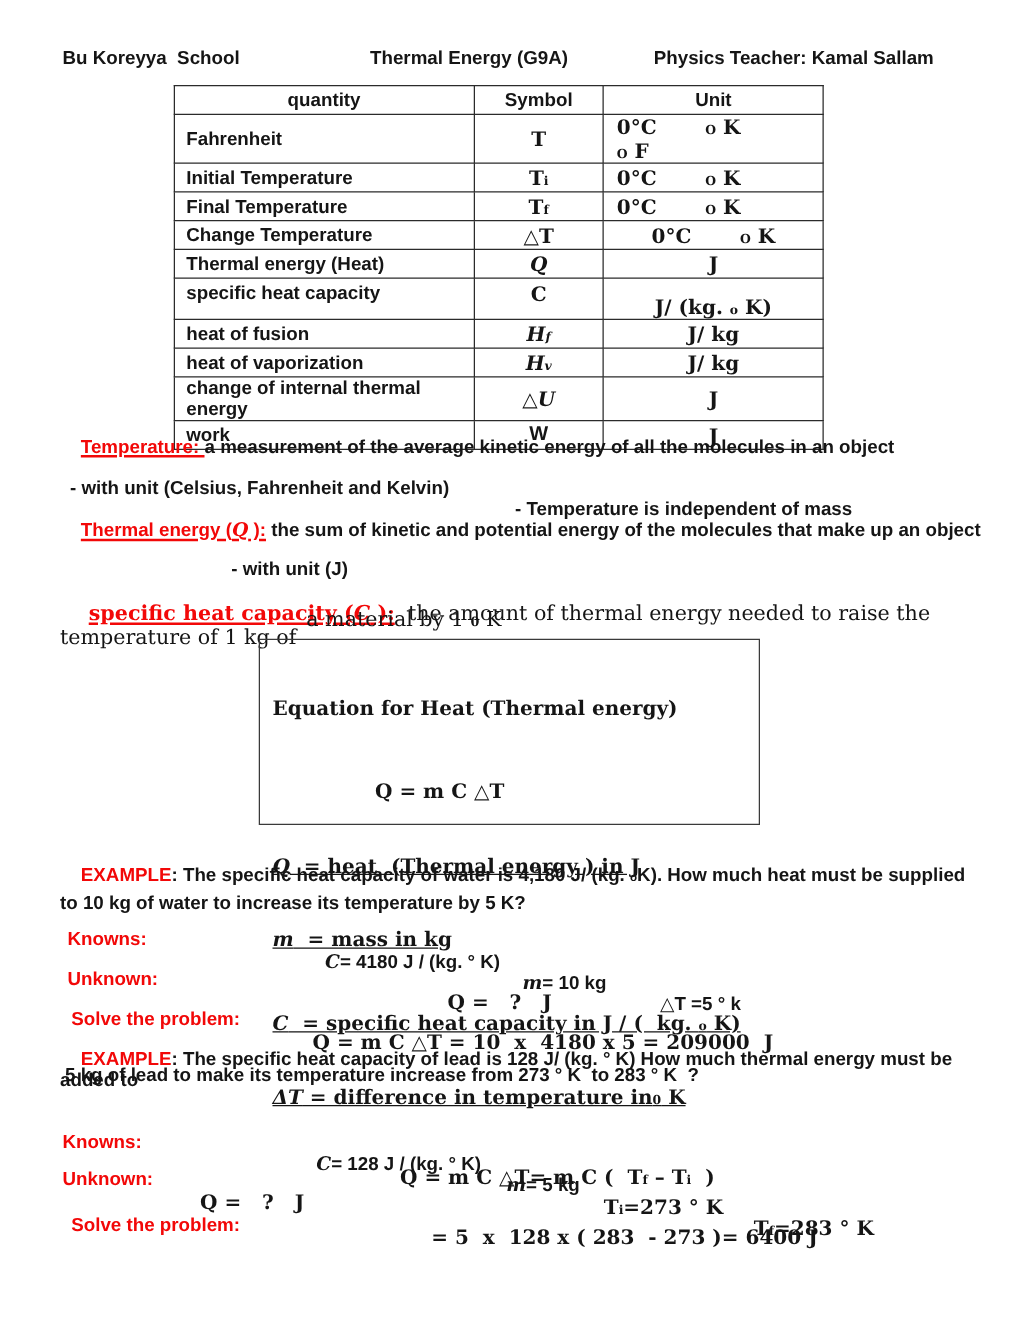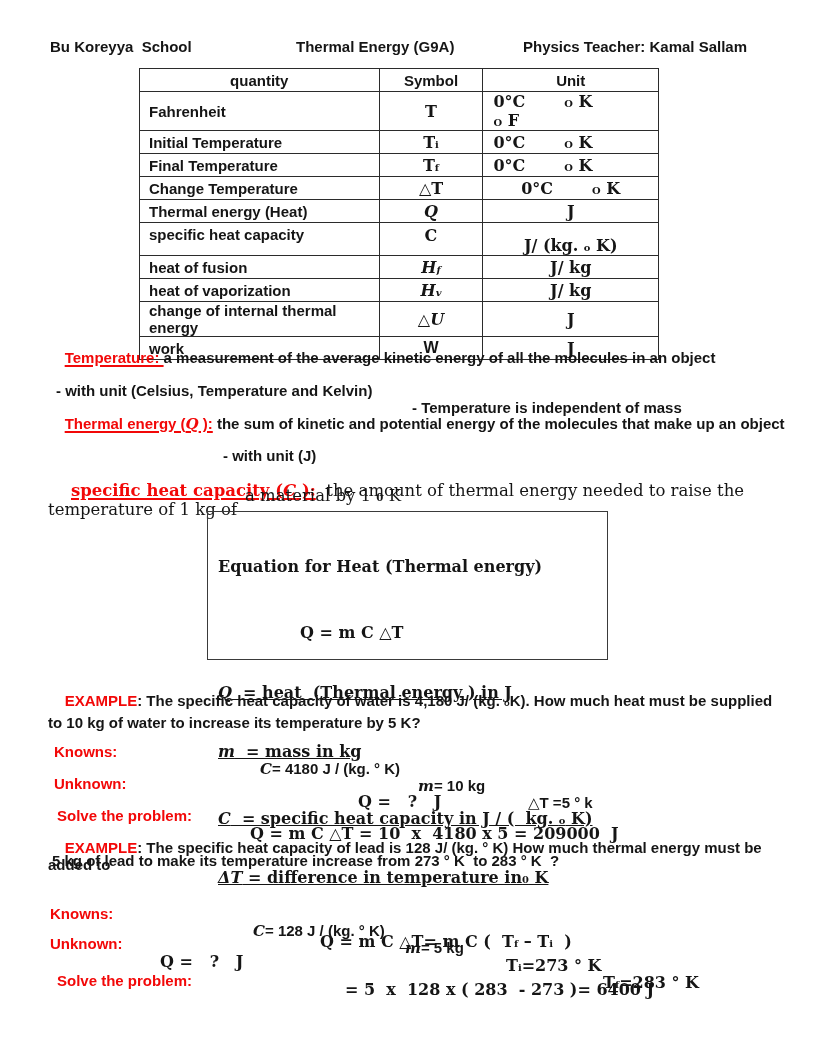"- with unit (Celsius, Temperature" span.l { text: Temperature -> Fahrenheit }
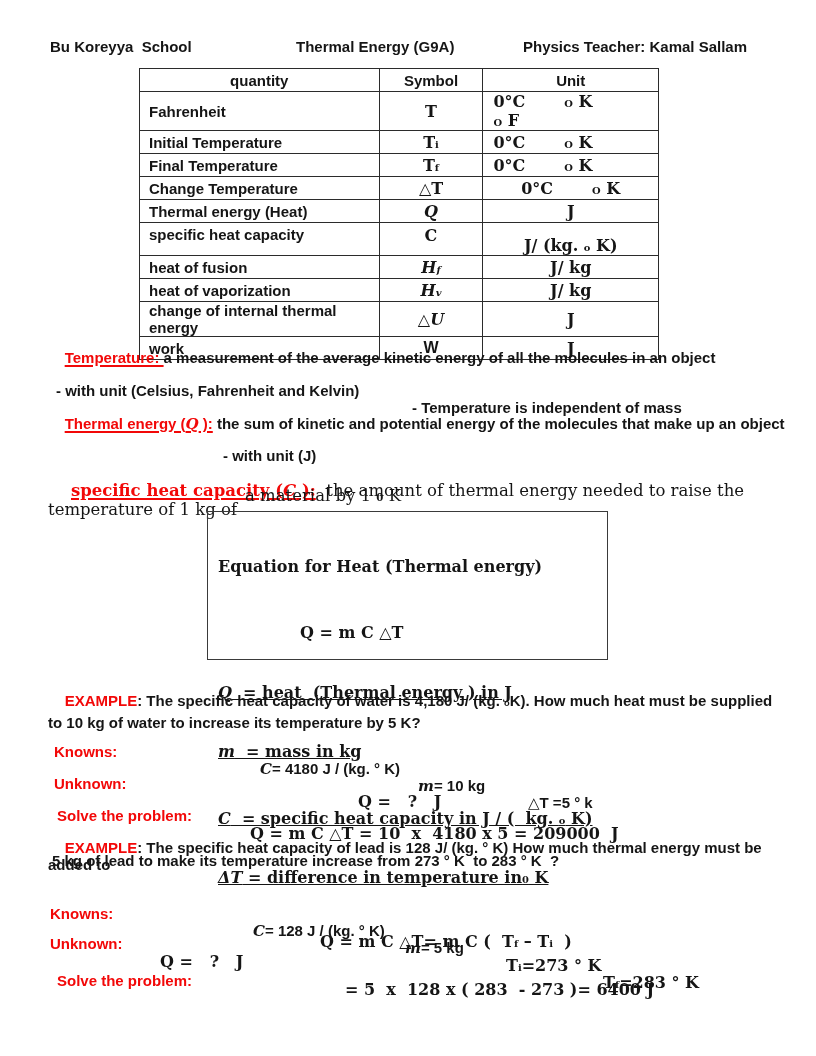"- with unit (J)" .def2s .l { margin-left: 38px -> none }
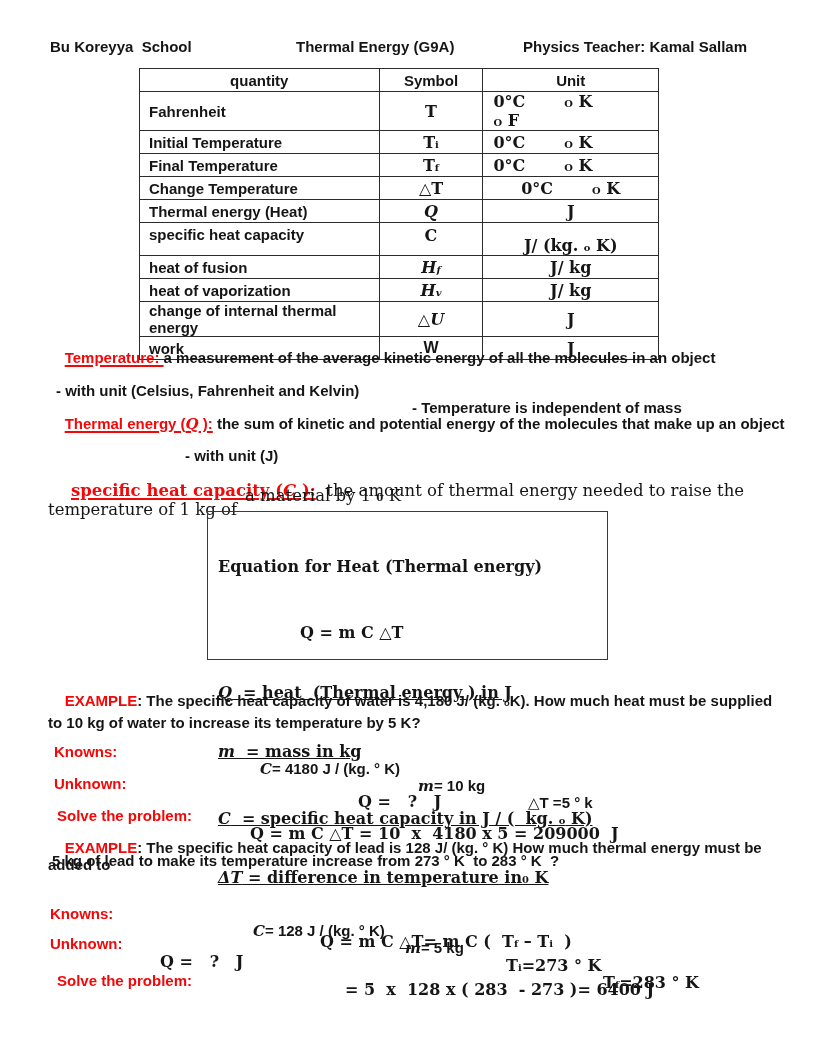"Ti=273 ° K" .ex2k .i2 { left: 506px -> 483px }
